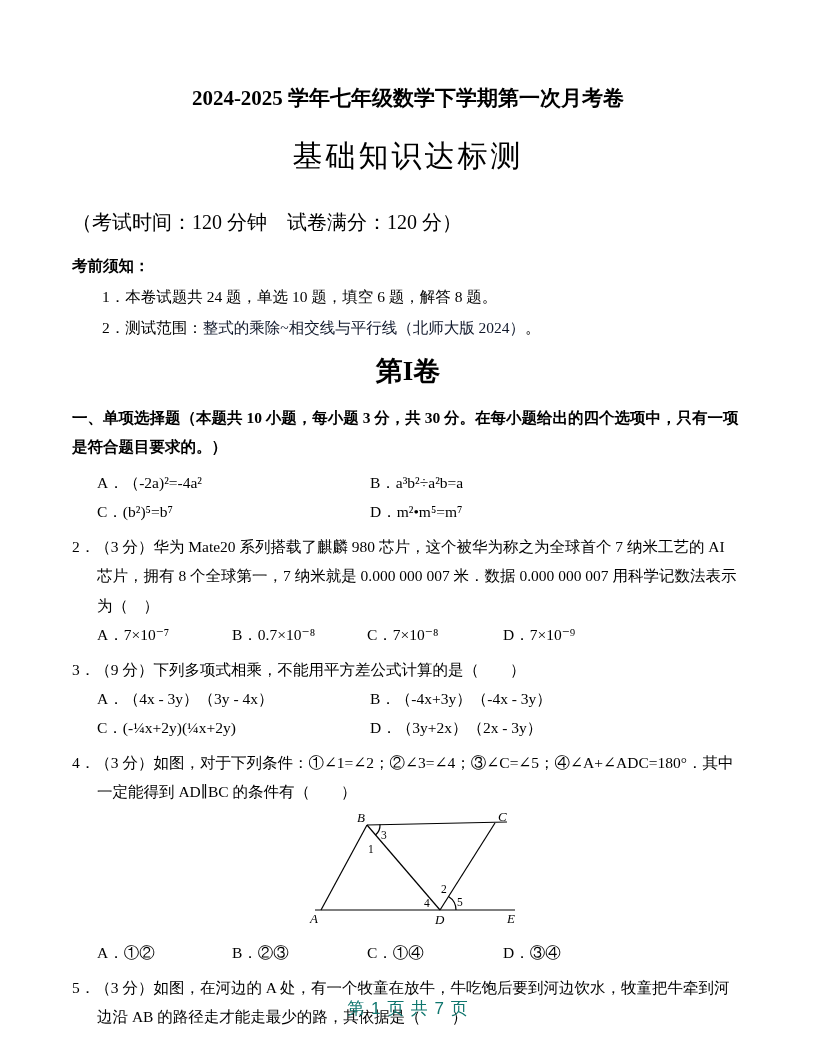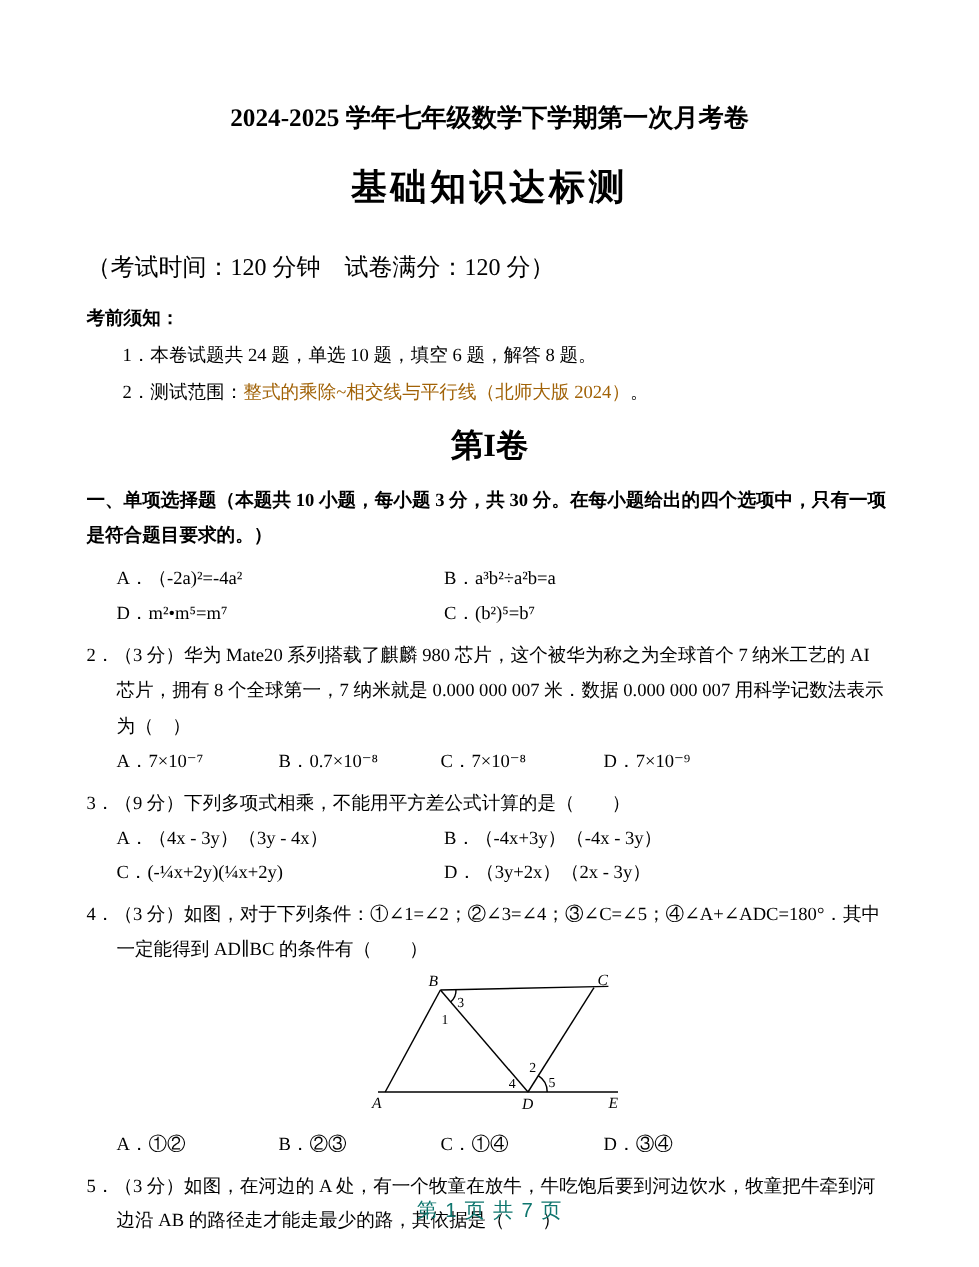"基础知识达标测" .subtitle { font-weight: bold -> normal }
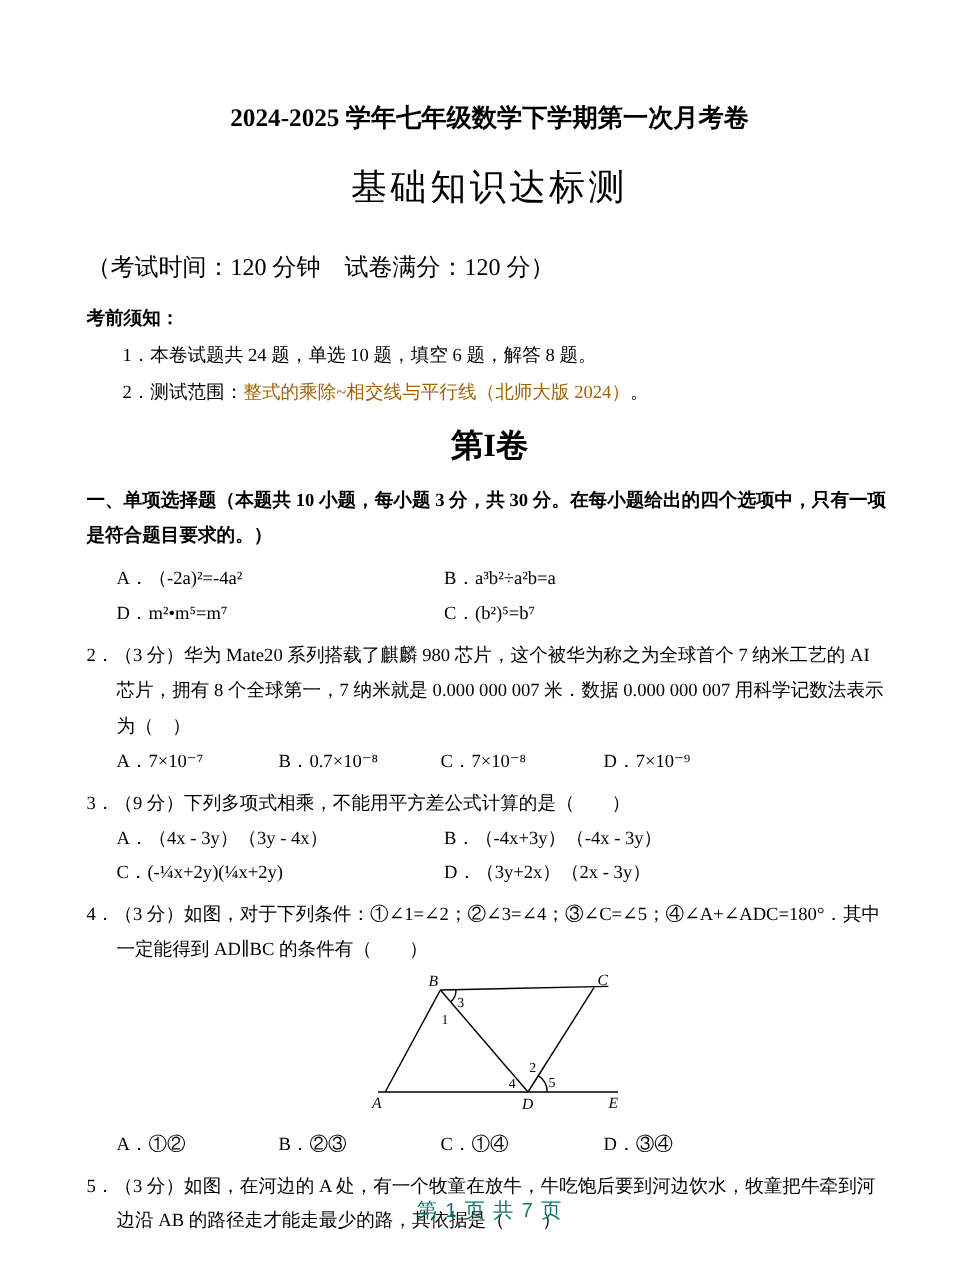"整式的乘除~相交线与平行线（北师大版 2024）" .red { color: #a16207 -> #0f172a }
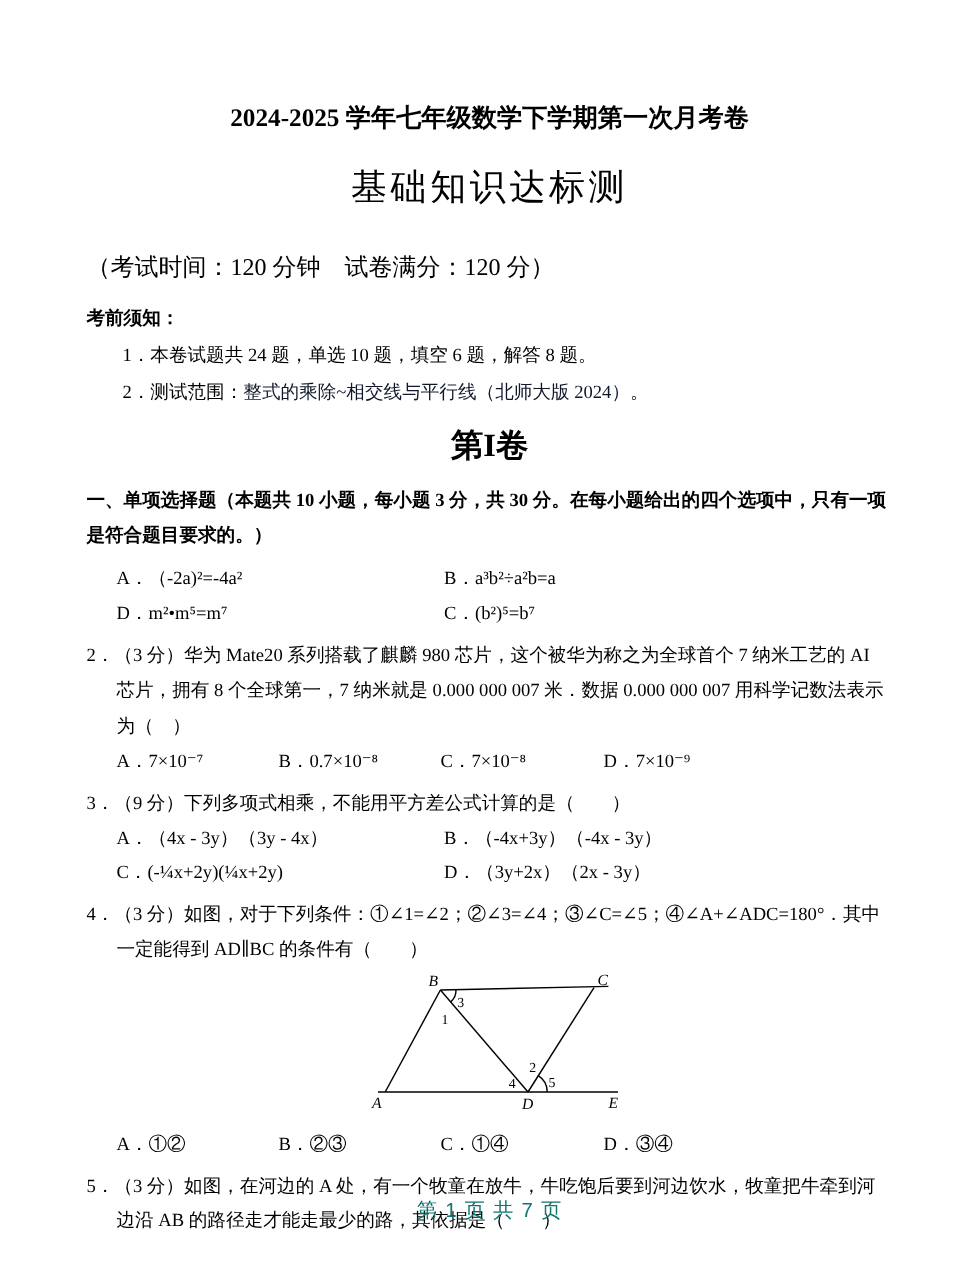"D．m²•m⁵=m⁷" span.option { order: before "C．(b²)⁵=b⁷" -> after "C．(b²)⁵=b⁷" }
